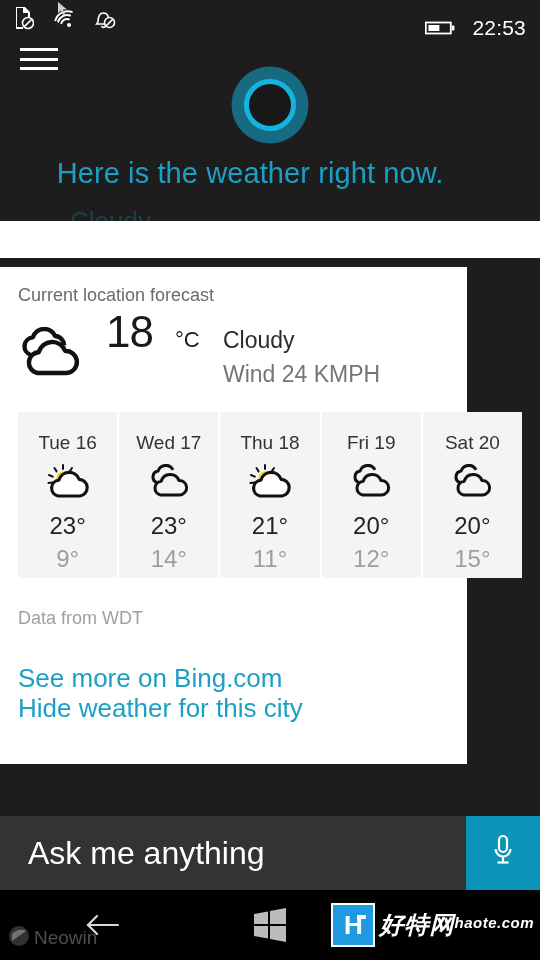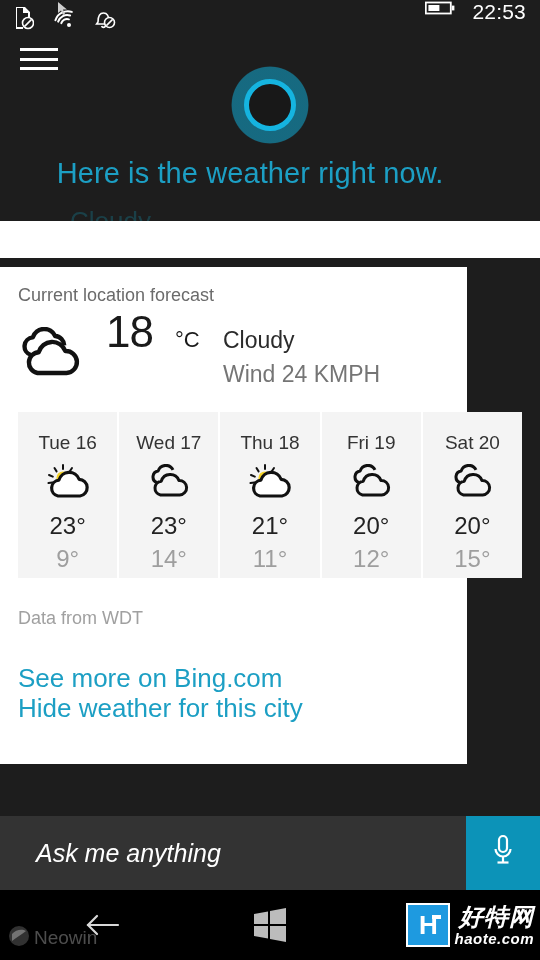"22:53" .status-right { align-items: flex-start -> flex-end }
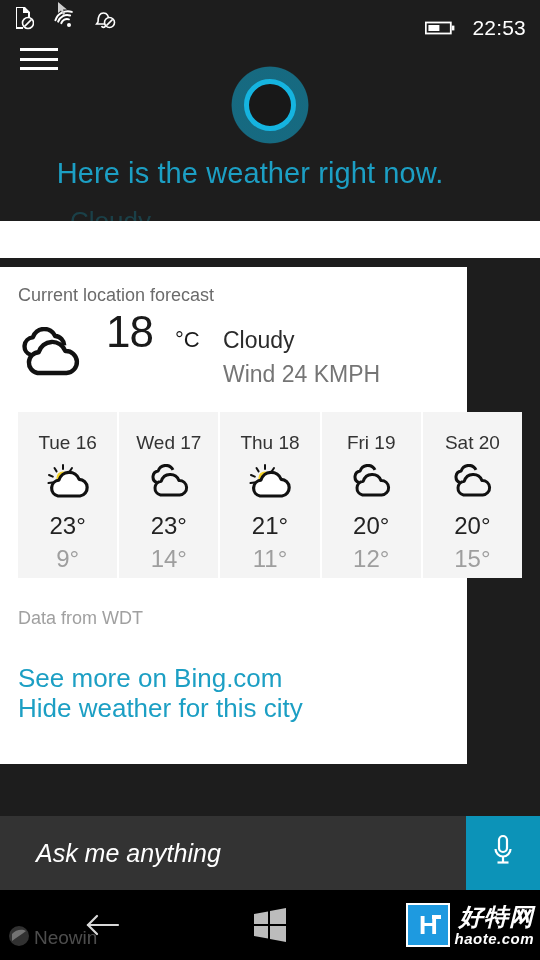"Ask me anything" .ask-input { font-size: 25px -> 32px; font-style: italic -> none; padding-left: 36px -> 28px }
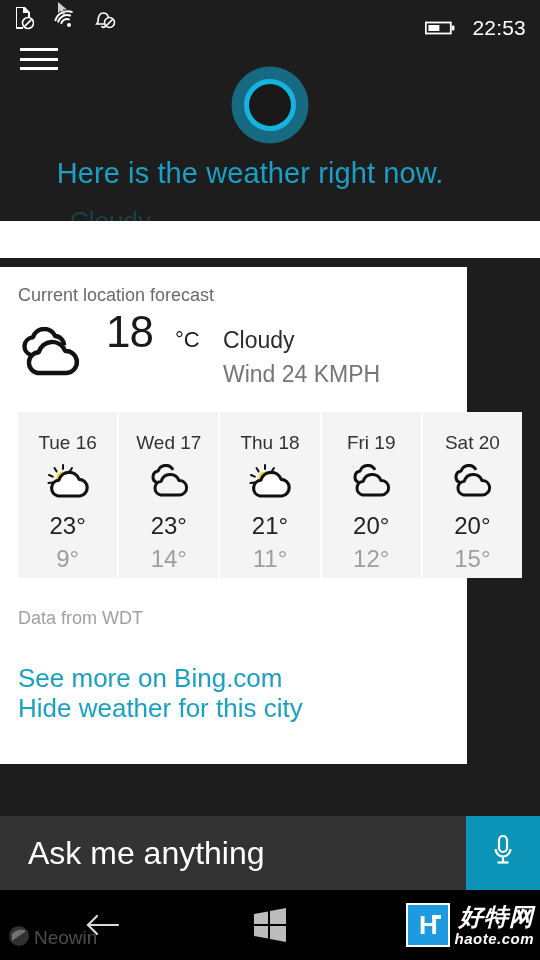"好特网" .haote-right { align-items: flex-end -> flex-start; flex-direction: column -> none }
